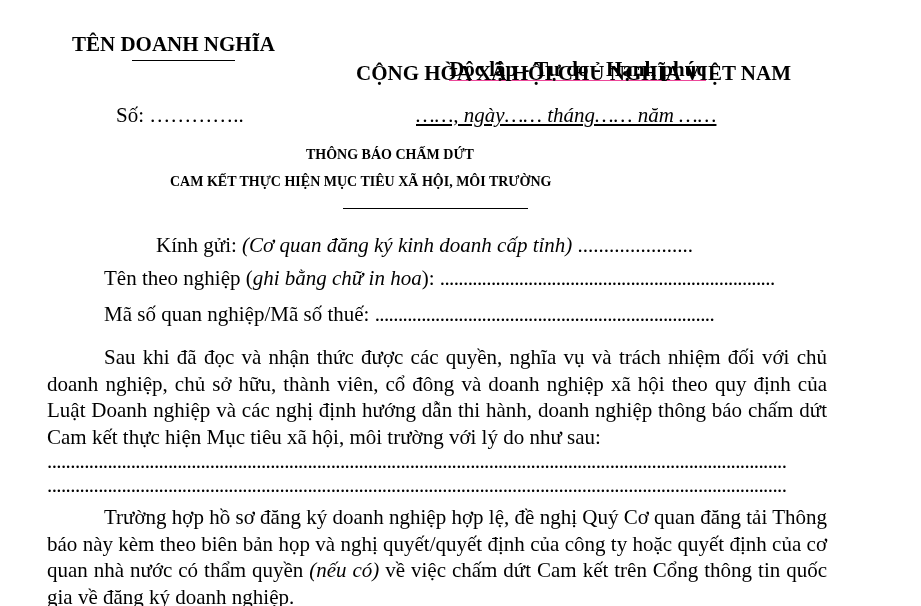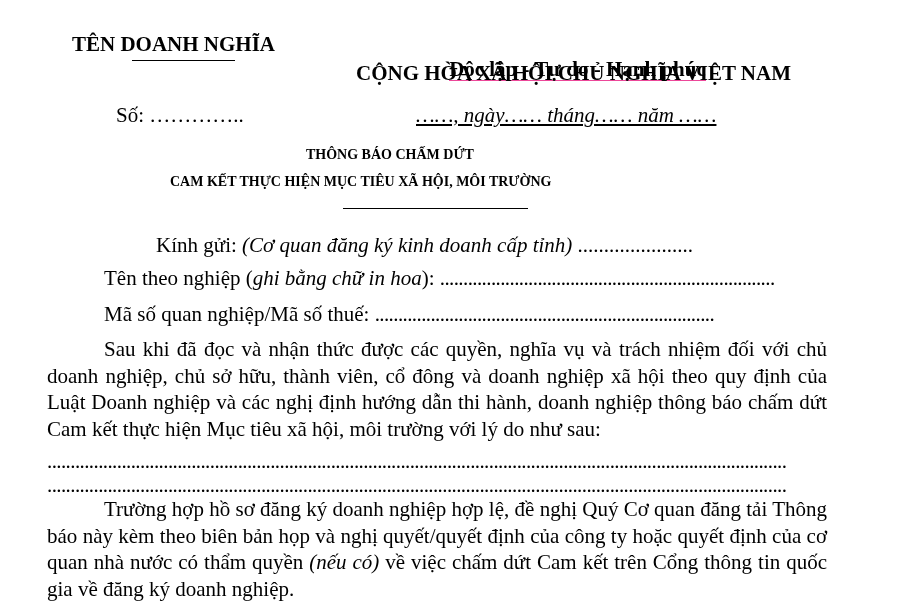"Sau khi đã đọc và" .para { margin-top: none -> 8px }
